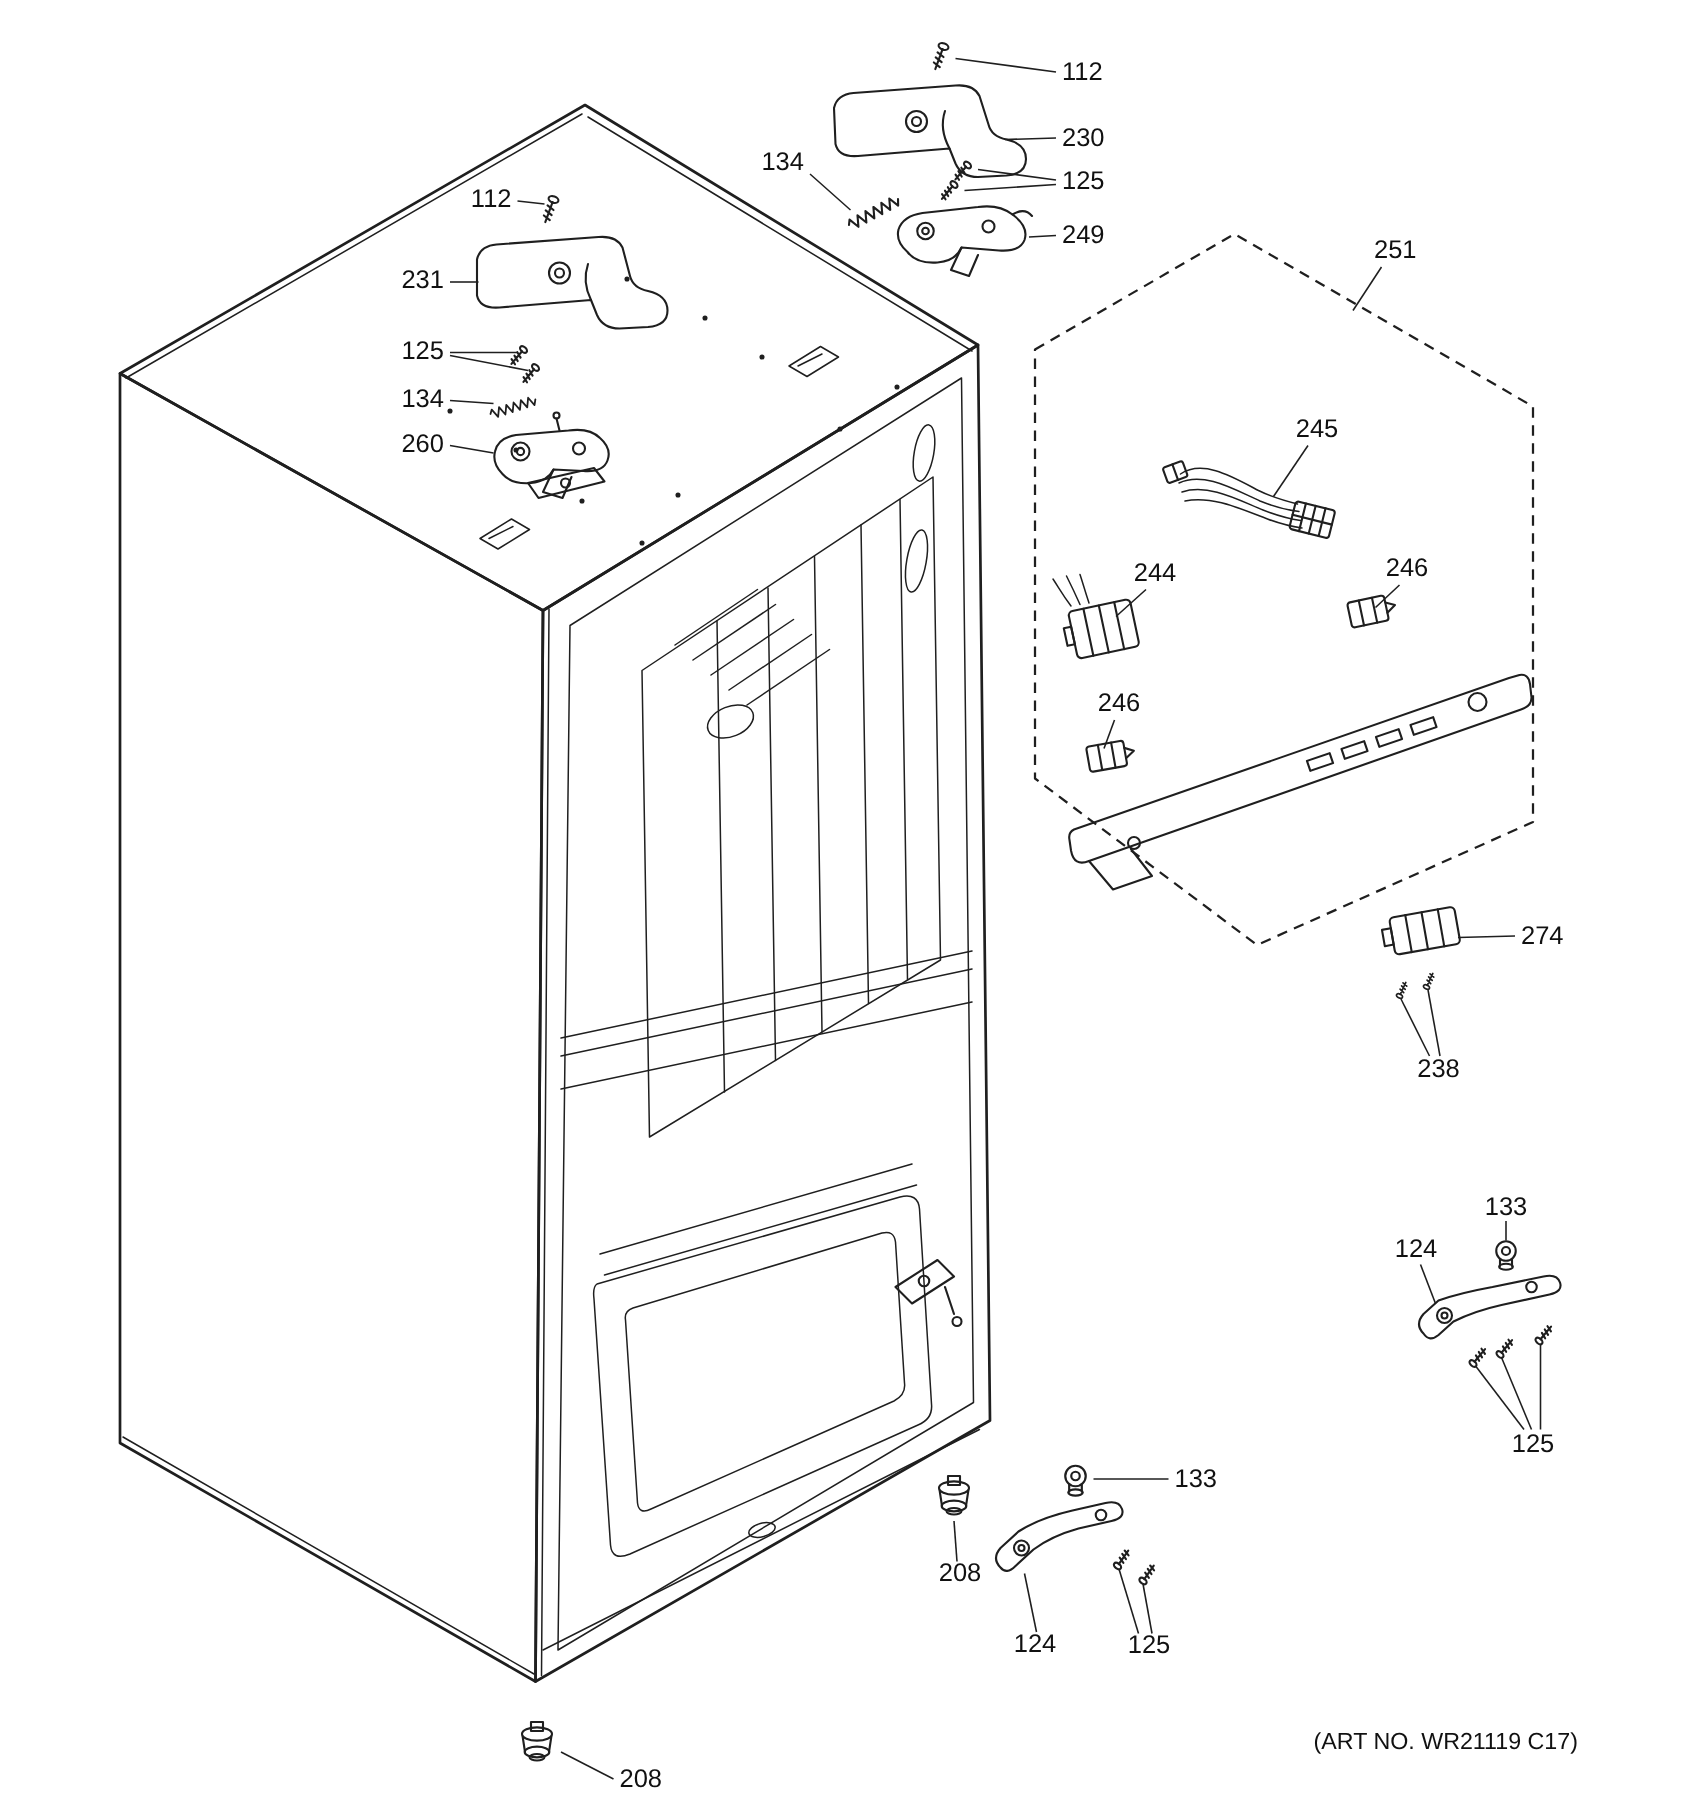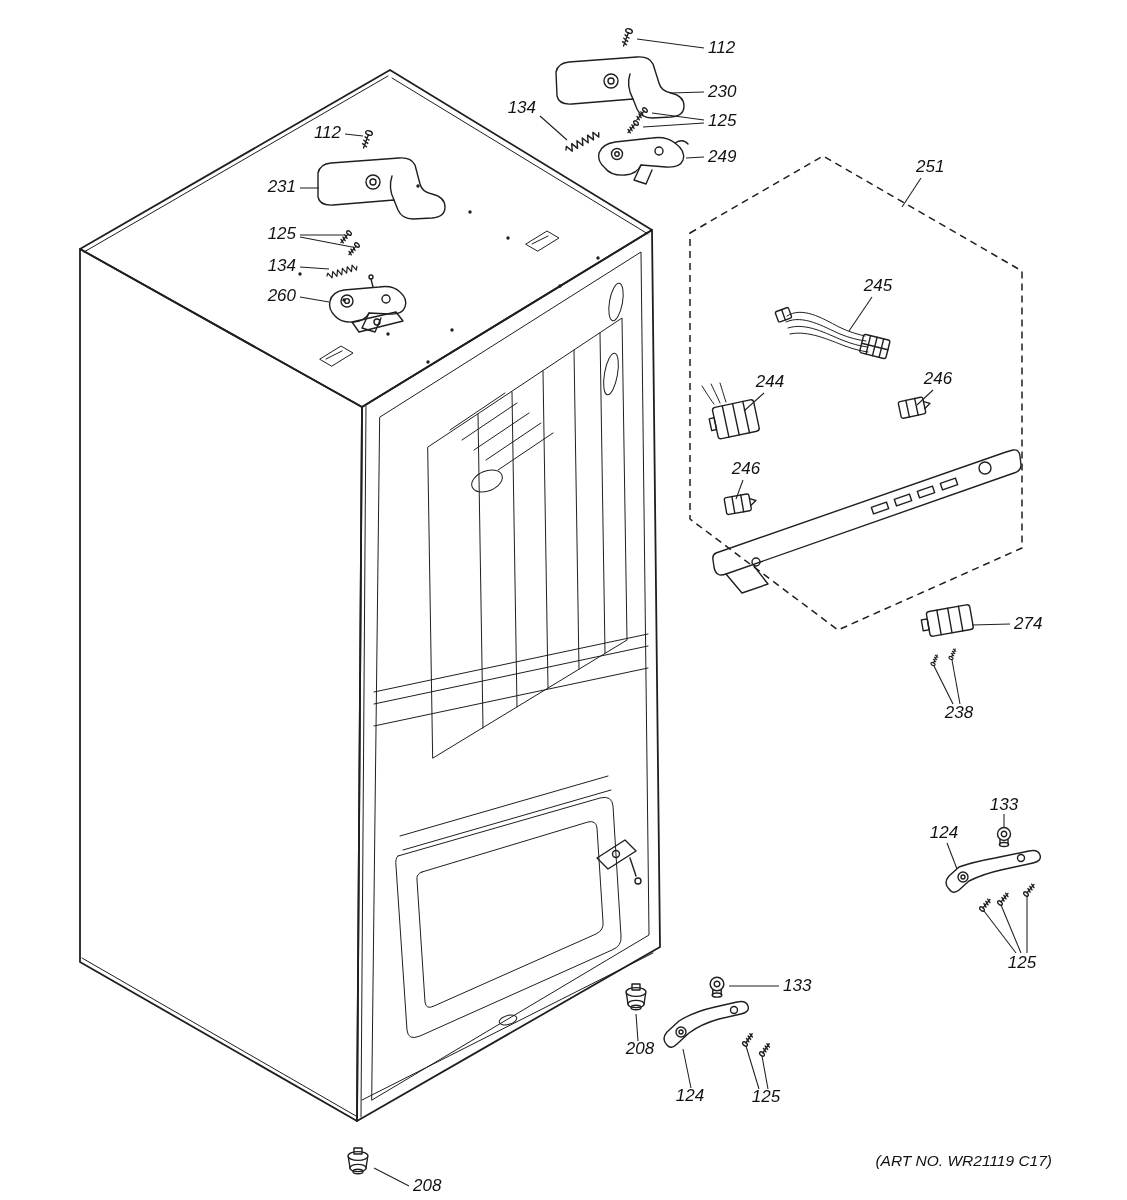"112" .stage { font-style: italic -> none }
